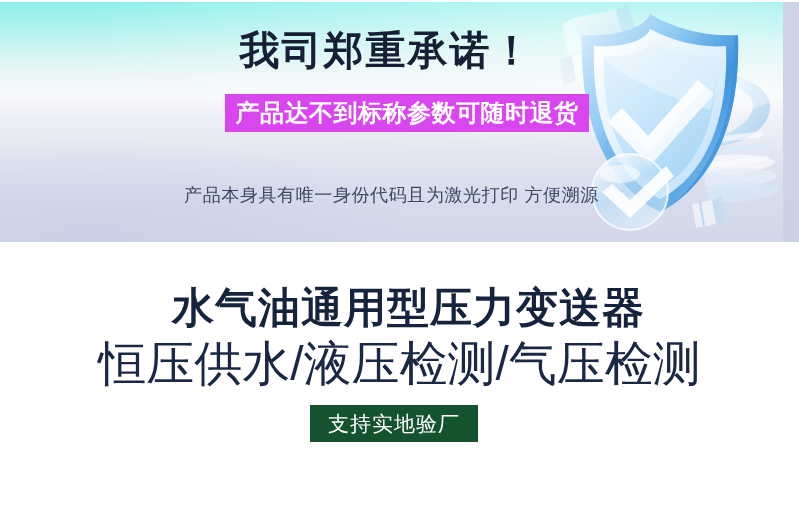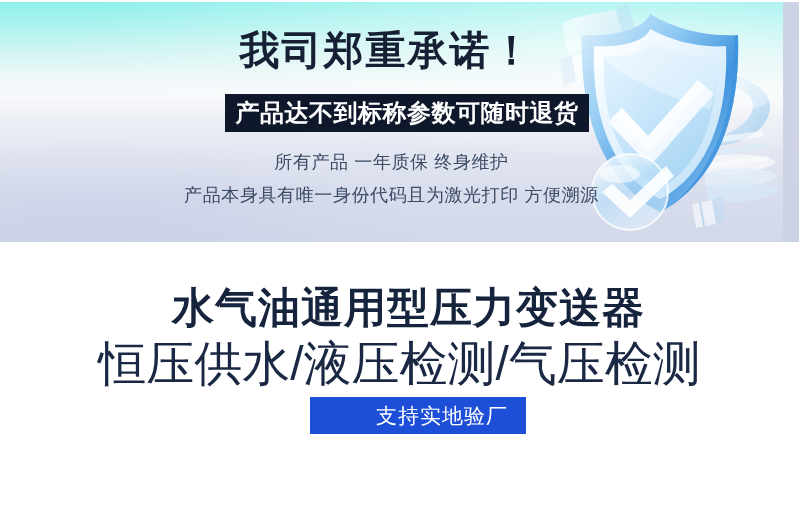"产品达不到标称参数可随时退货" .promise-bar { background: #0f172a -> #d946ef }
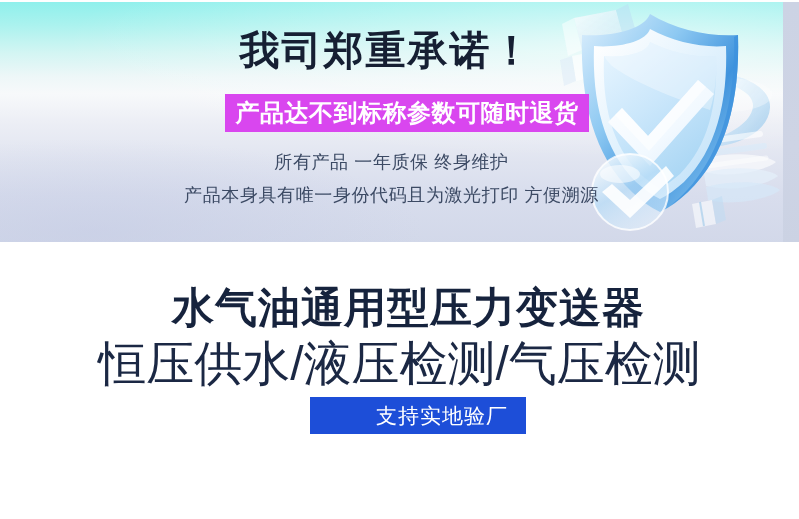"所有产品 一年质保 终身维护" div.sub-line { html: <div>所有产品 一年质保 终身维护</div> -> none }
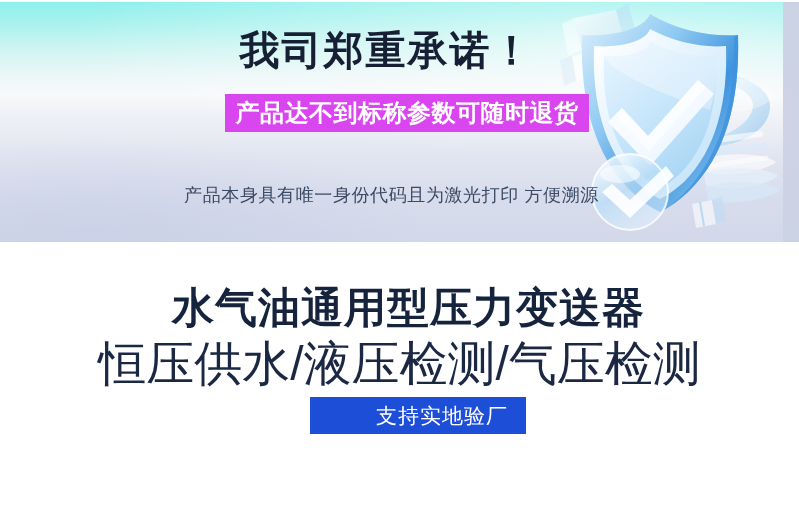"支持实地验厂" .factory-badge { background: #1d4ed8 -> #14532d; padding-left: 48px -> none; top: 155px -> 163px }
